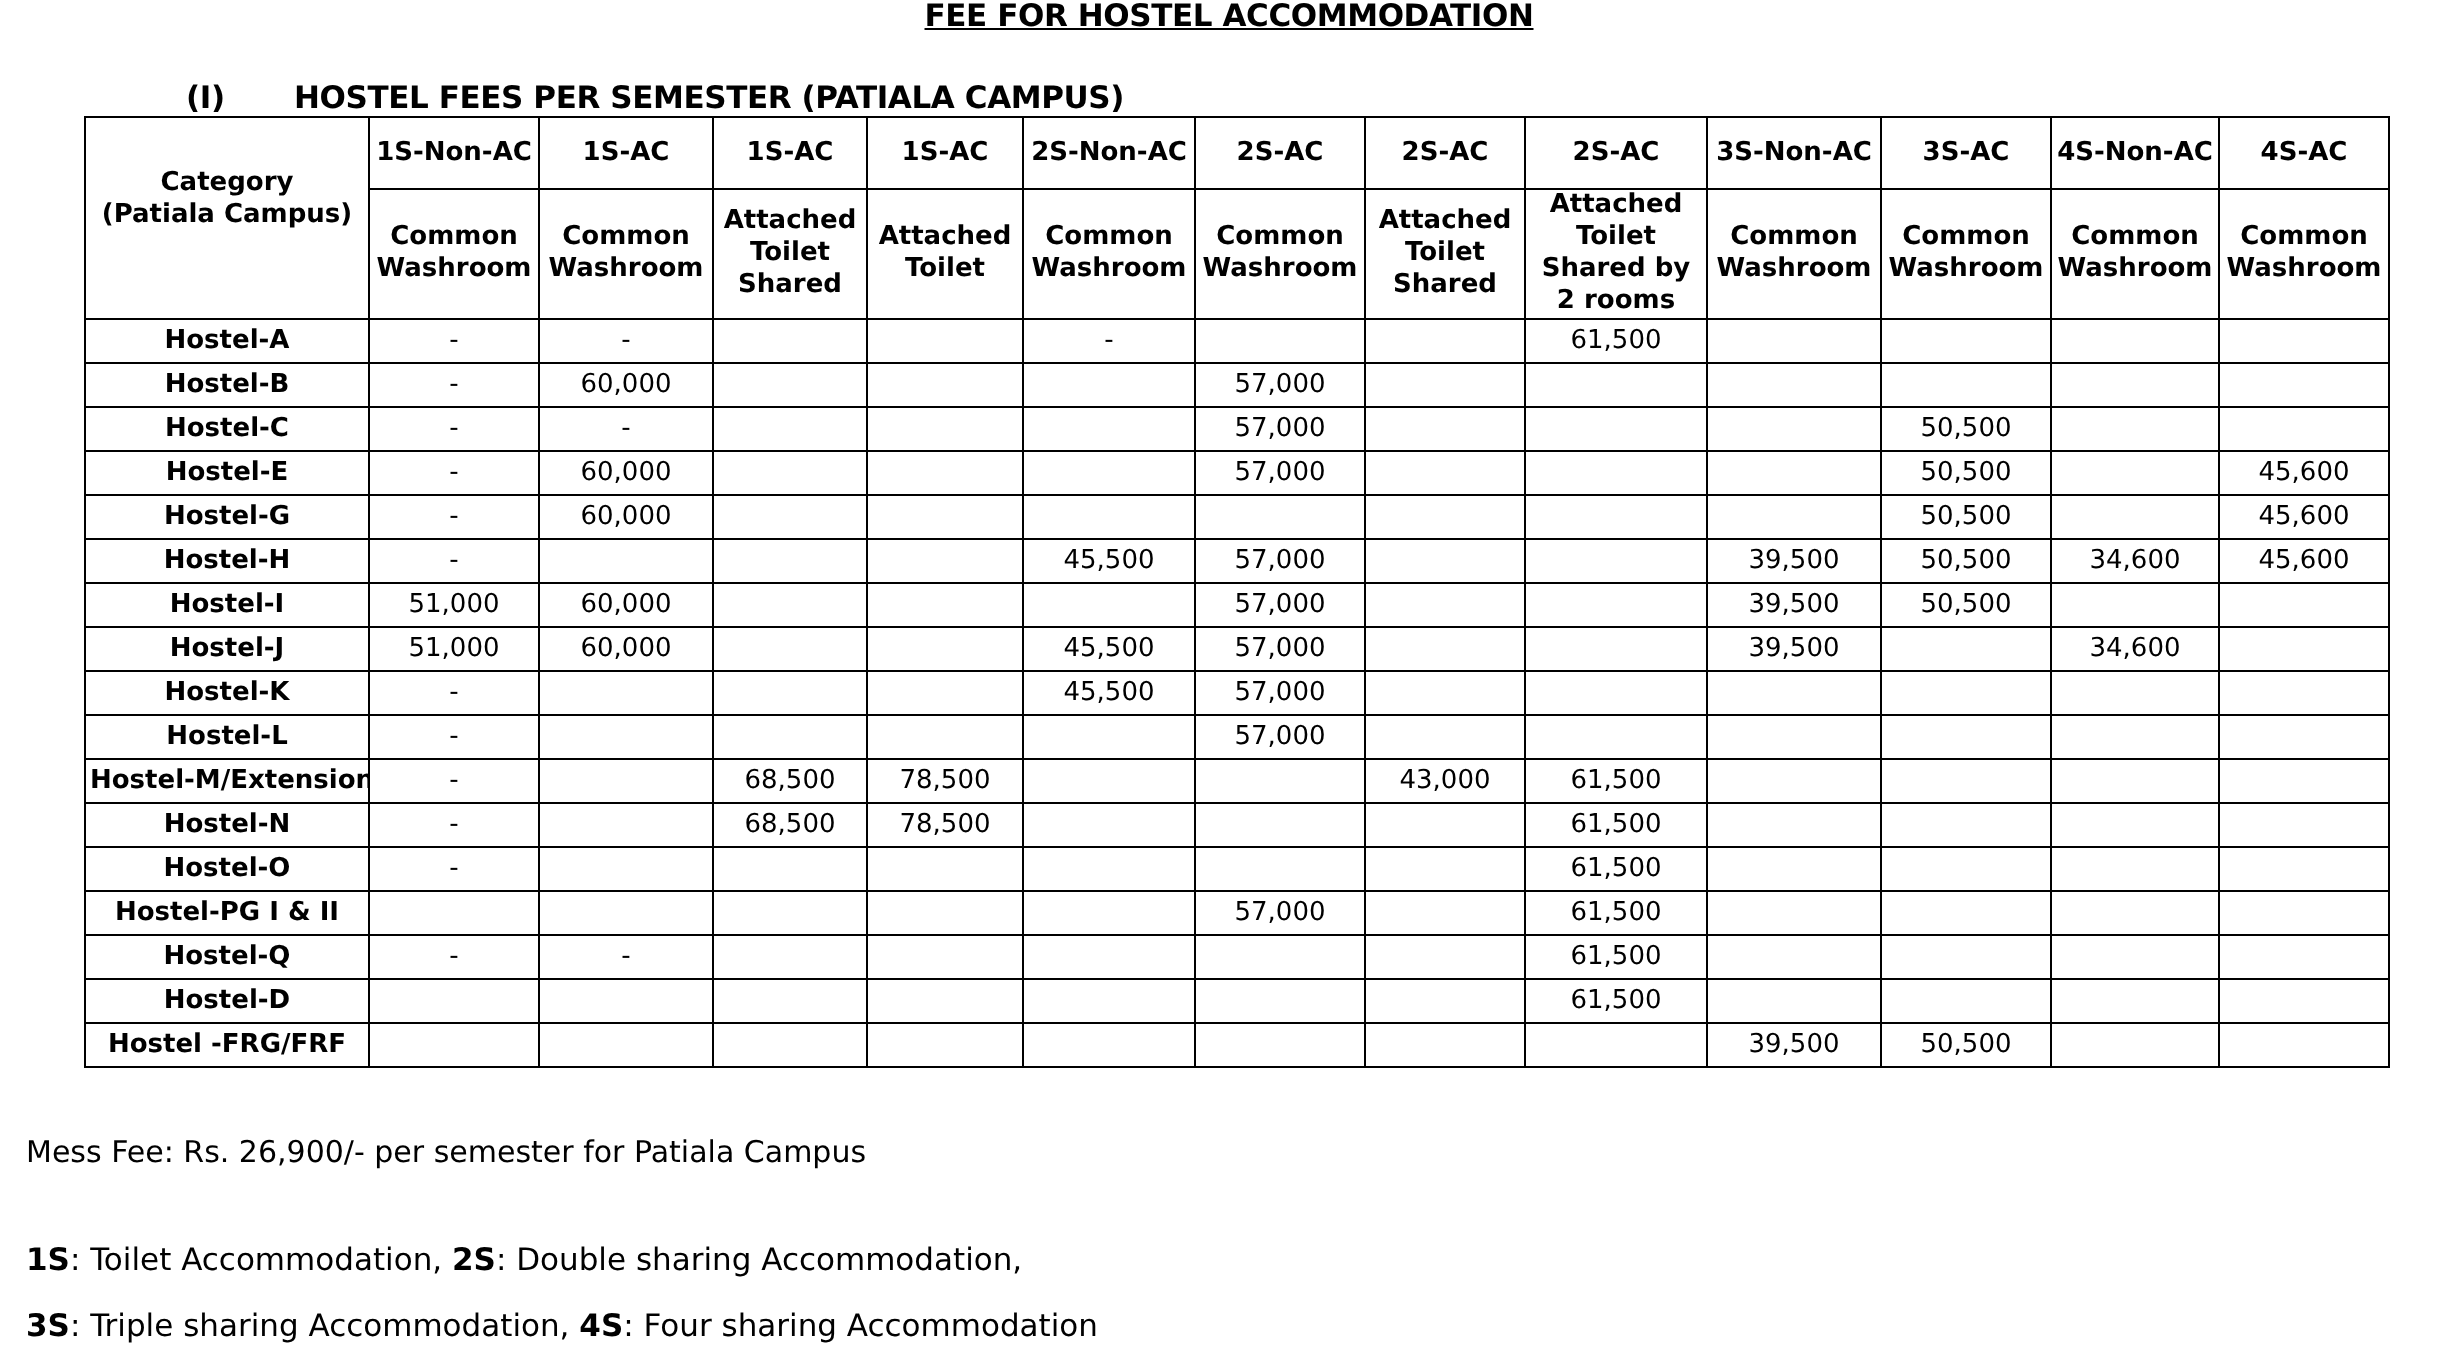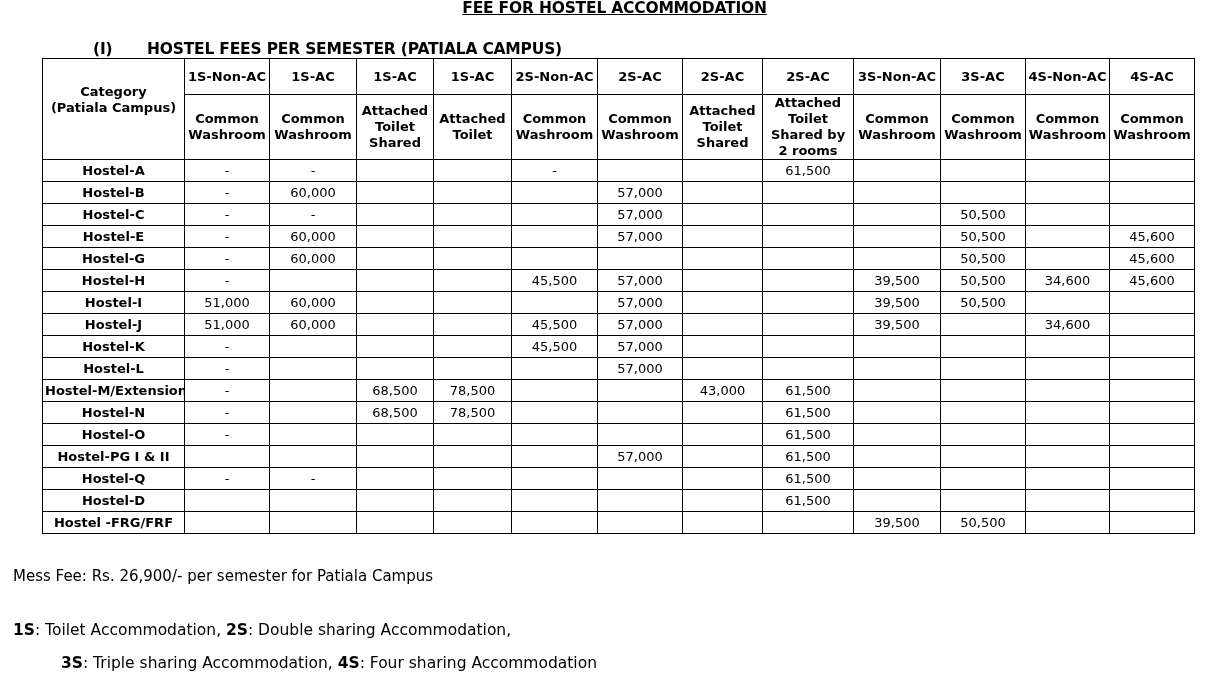"3S: Triple sharing Accommodation, 4S:" .l2 { margin-left: 48px -> none }
